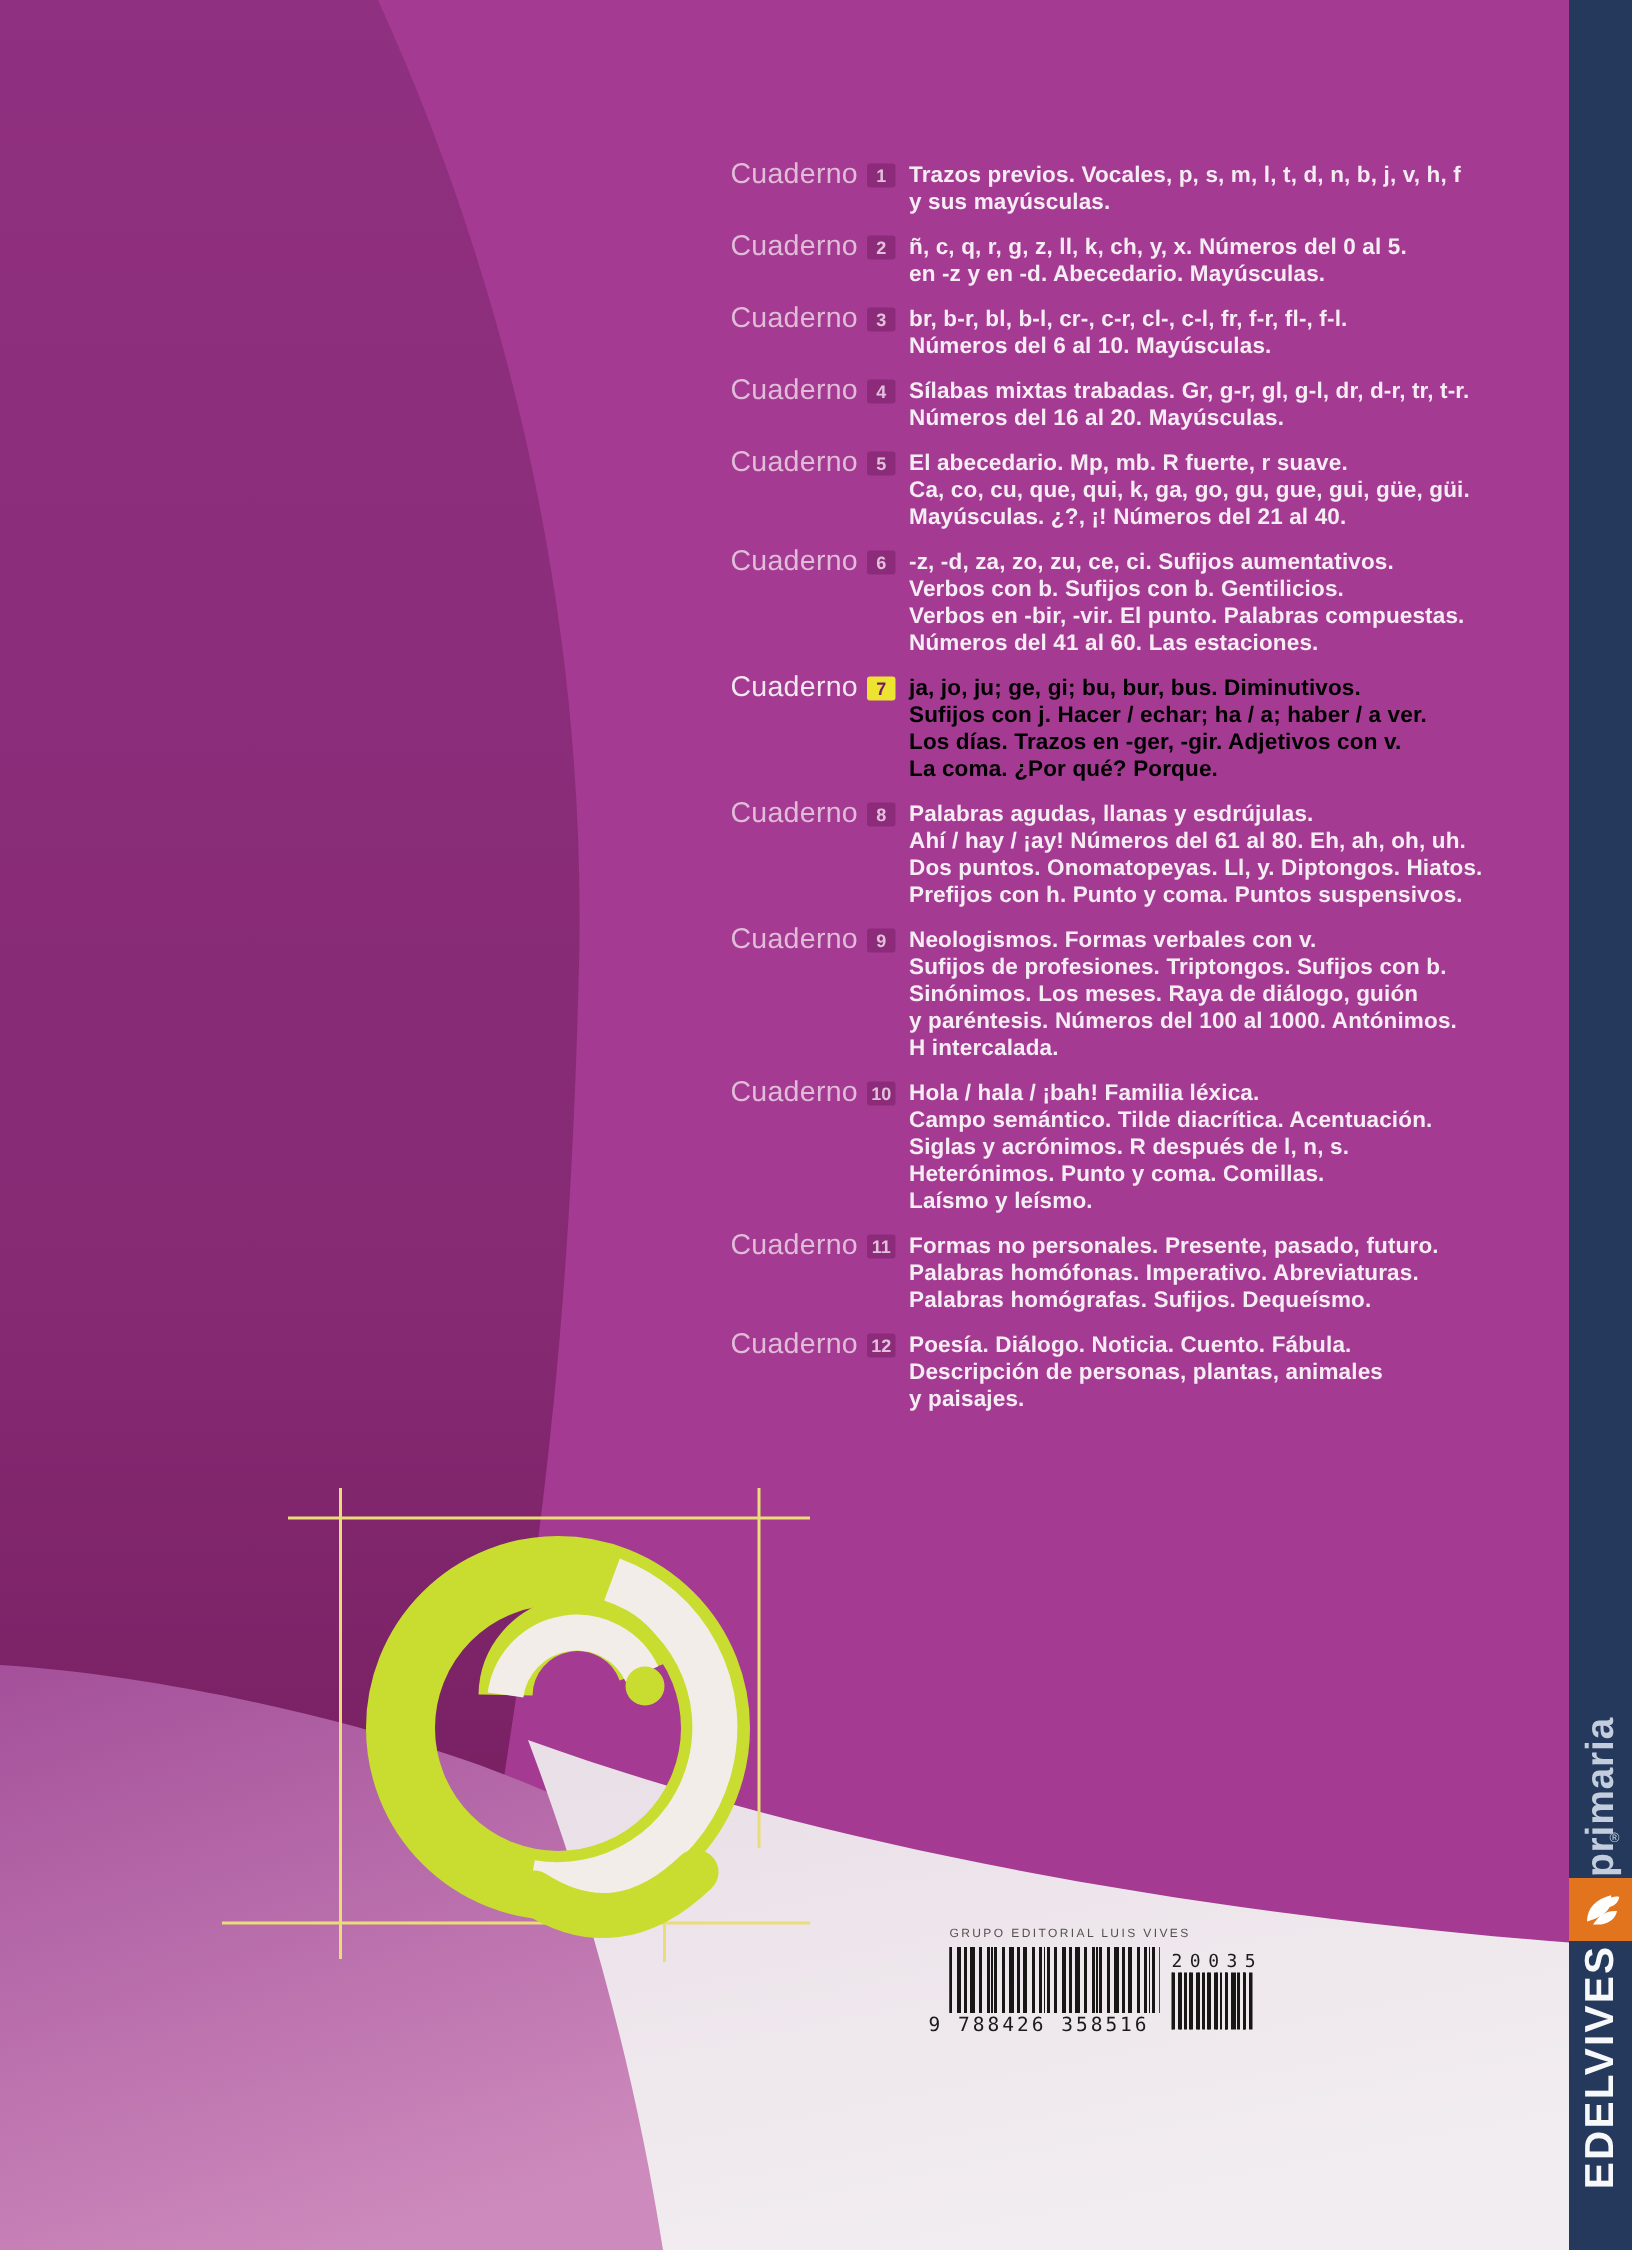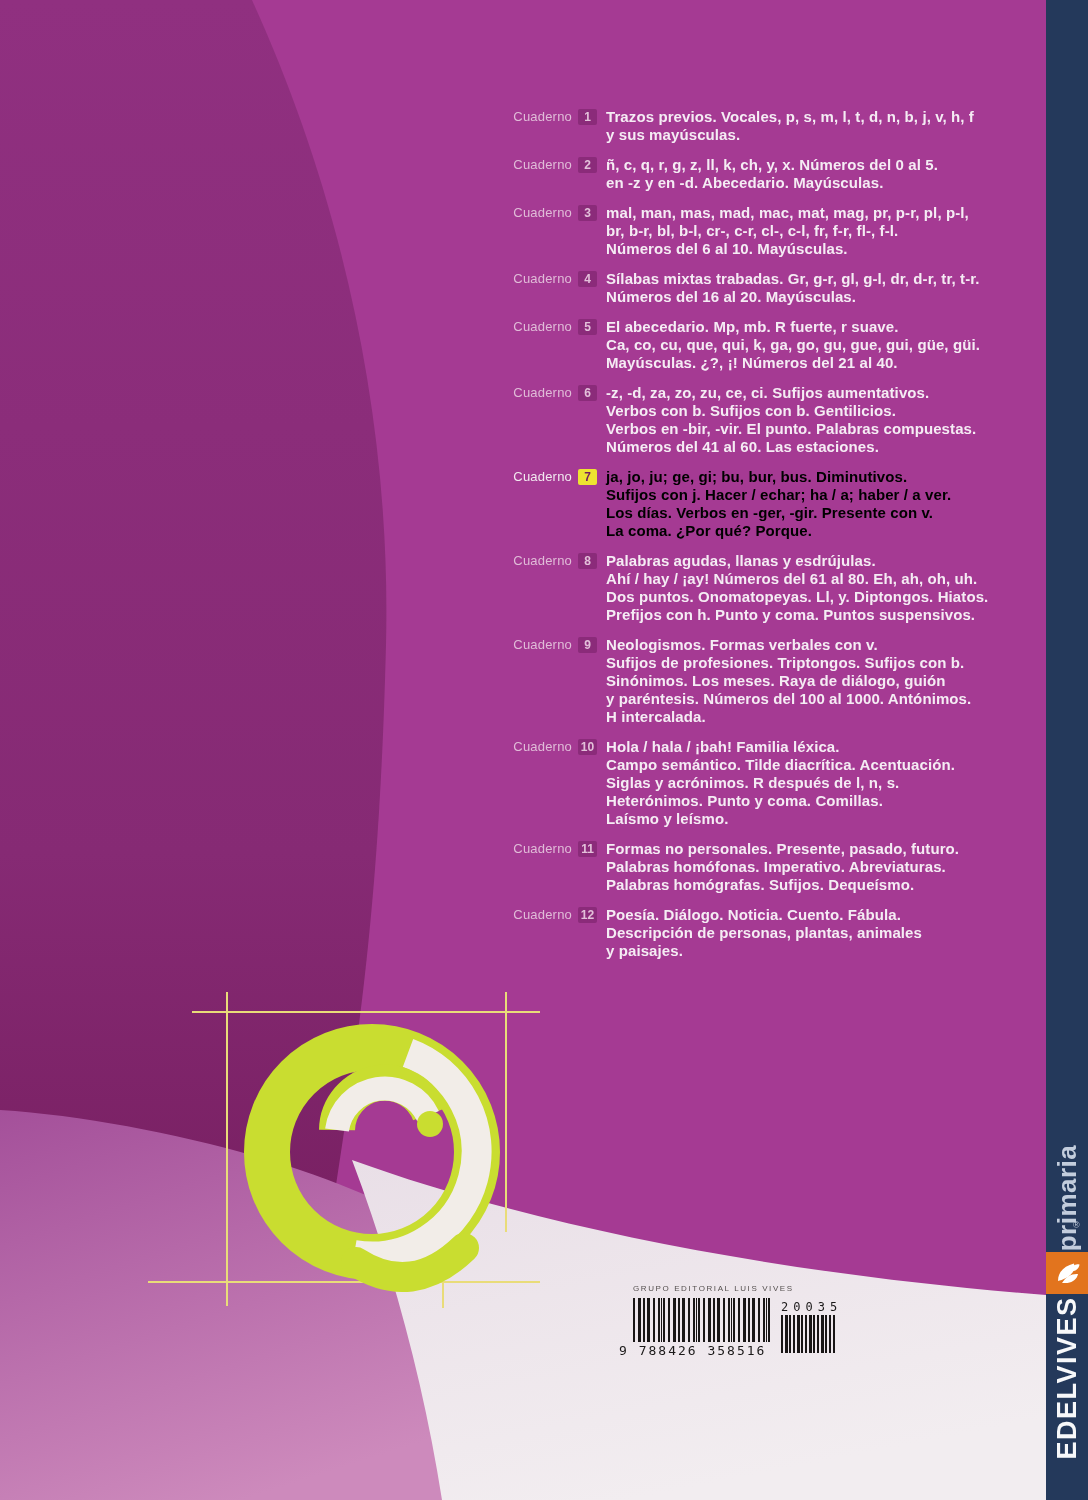"Cuaderno" .entry .label { font-size: 13px -> 19px }
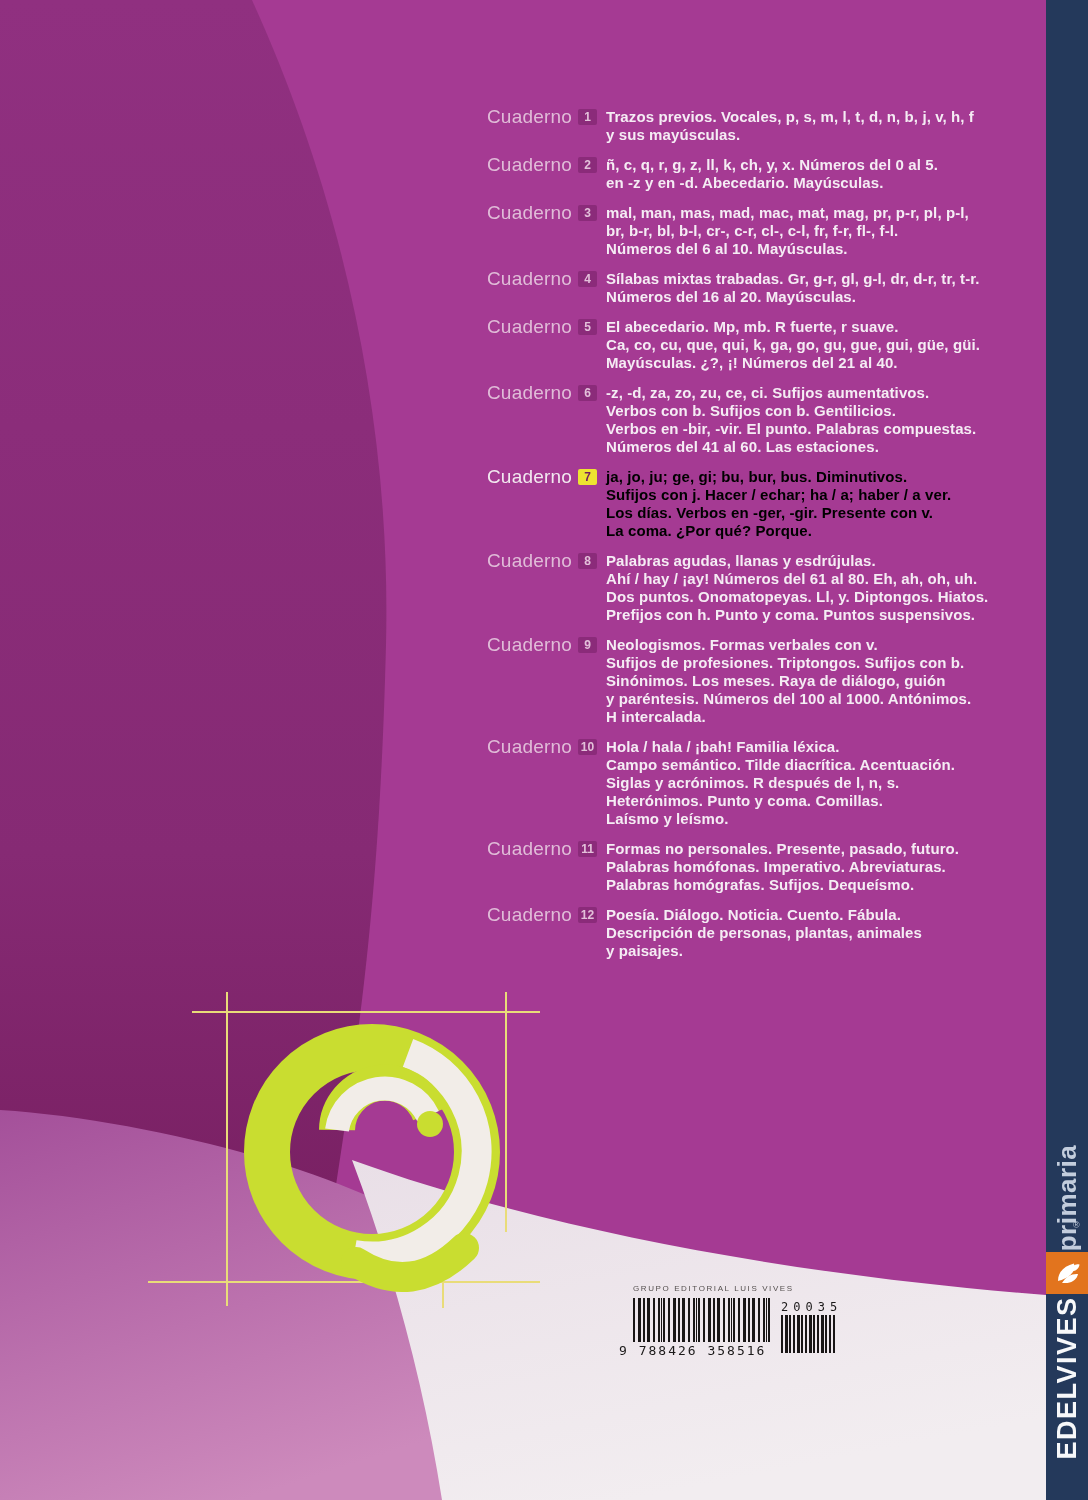"mal, man, mas, mad, mac," div { html: <div>mal, man, mas, mad, mac, mat, mag, pr, p-r, pl, p-l,</div> -> none }
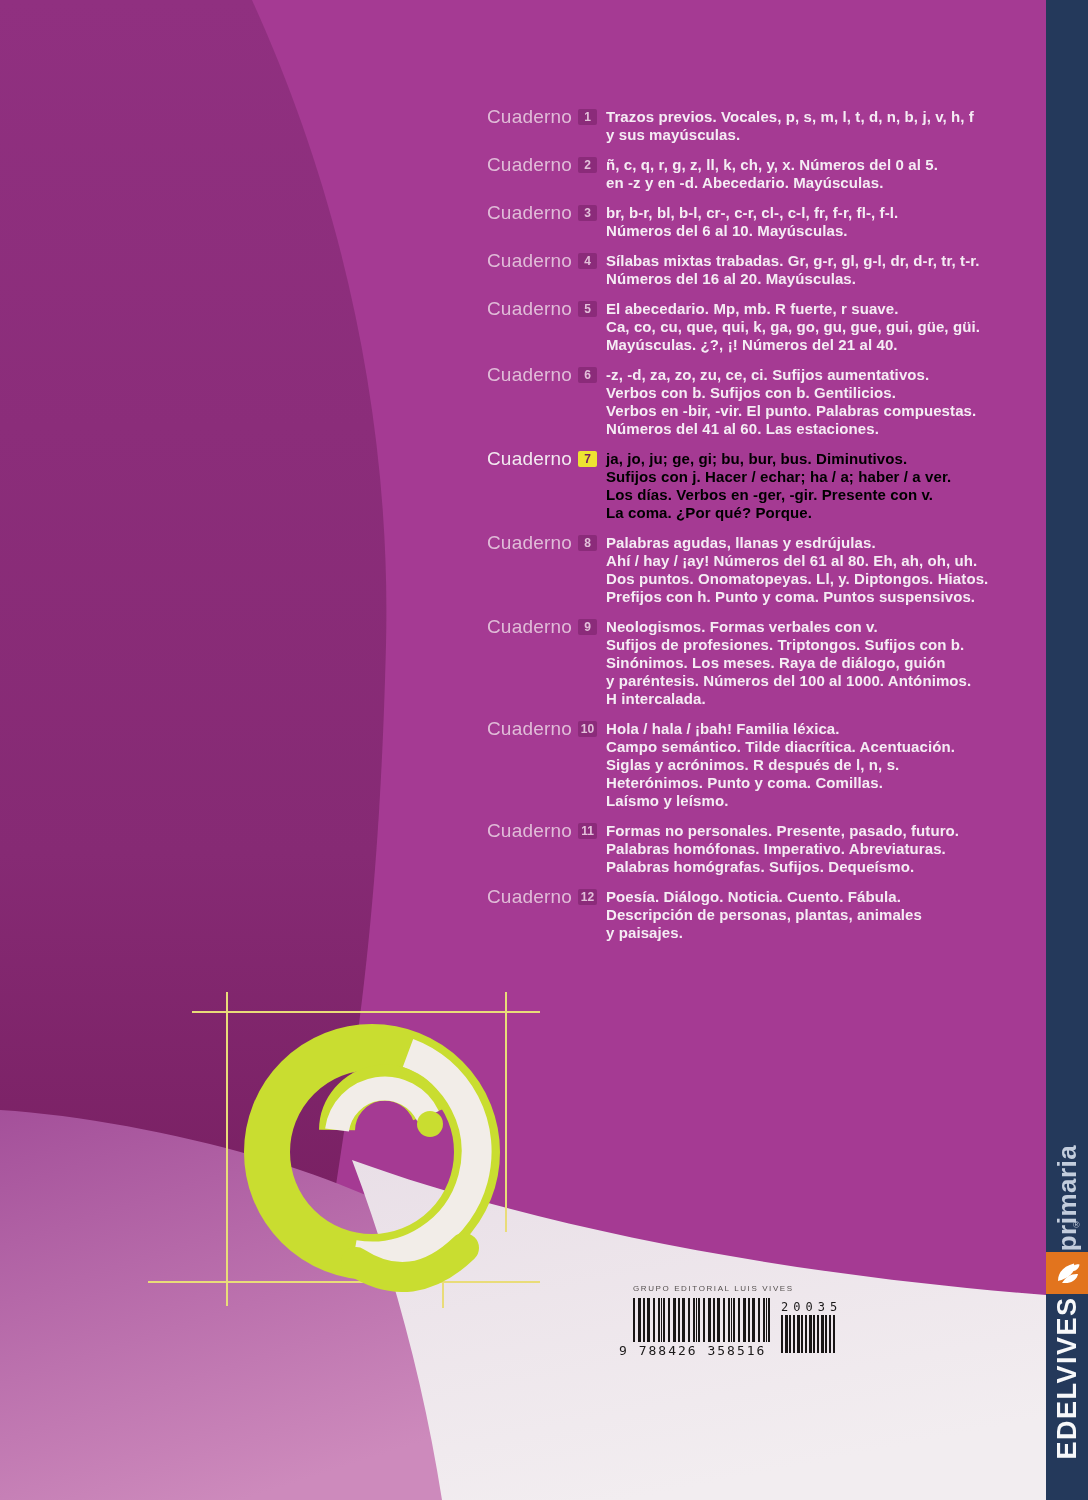"Los días. Verbos en -ger," div { text: Verbos en -ger, -gir. Presente -> Trazos en -ger, -gir. Adjetivos }
